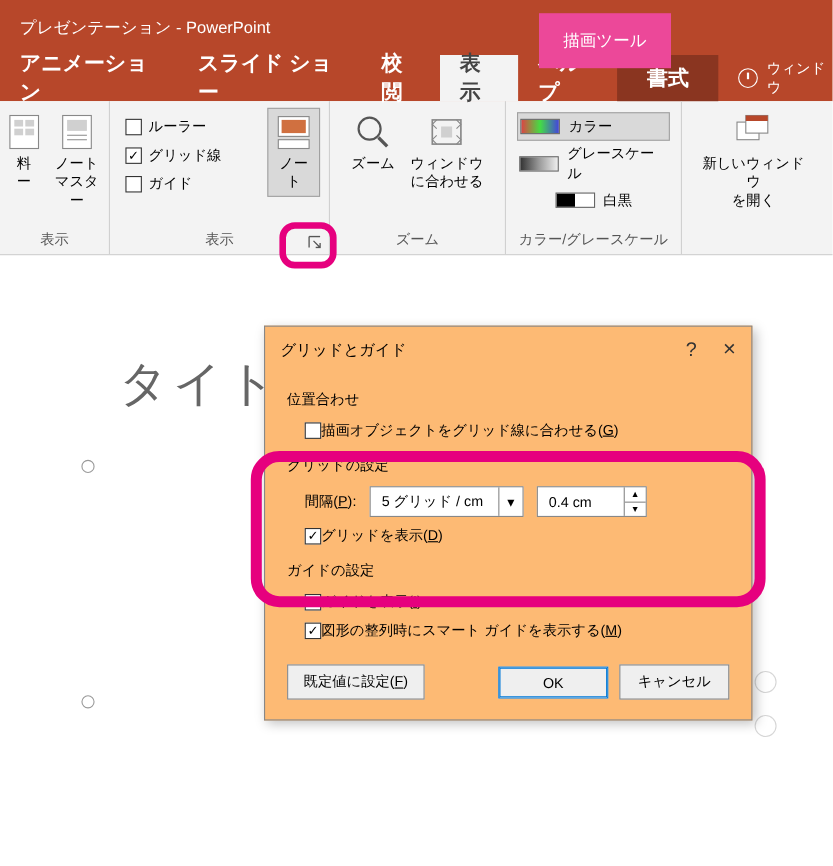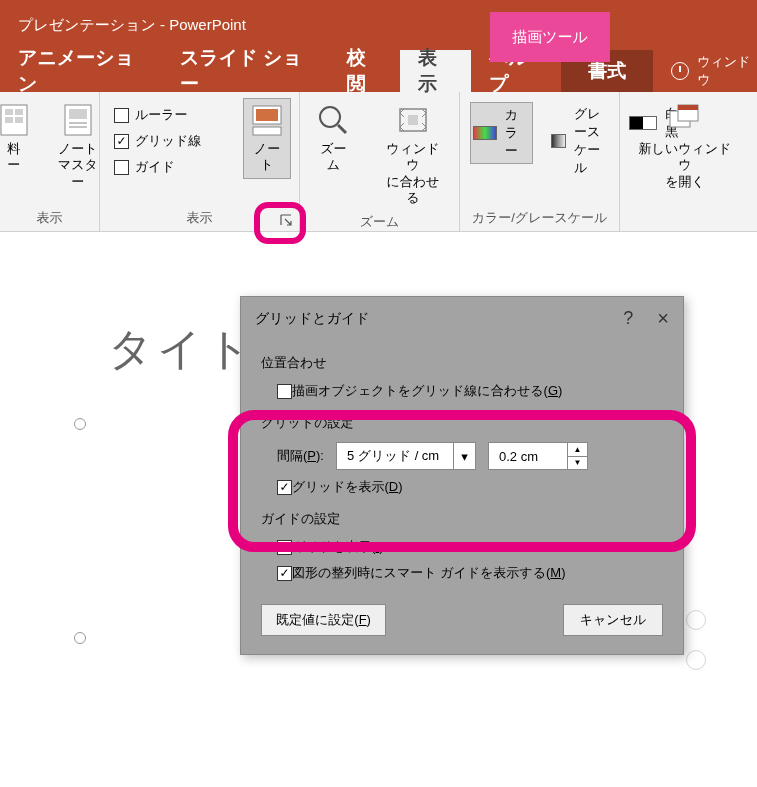"ルーラー" .group-body { gap: 16px -> 0 }
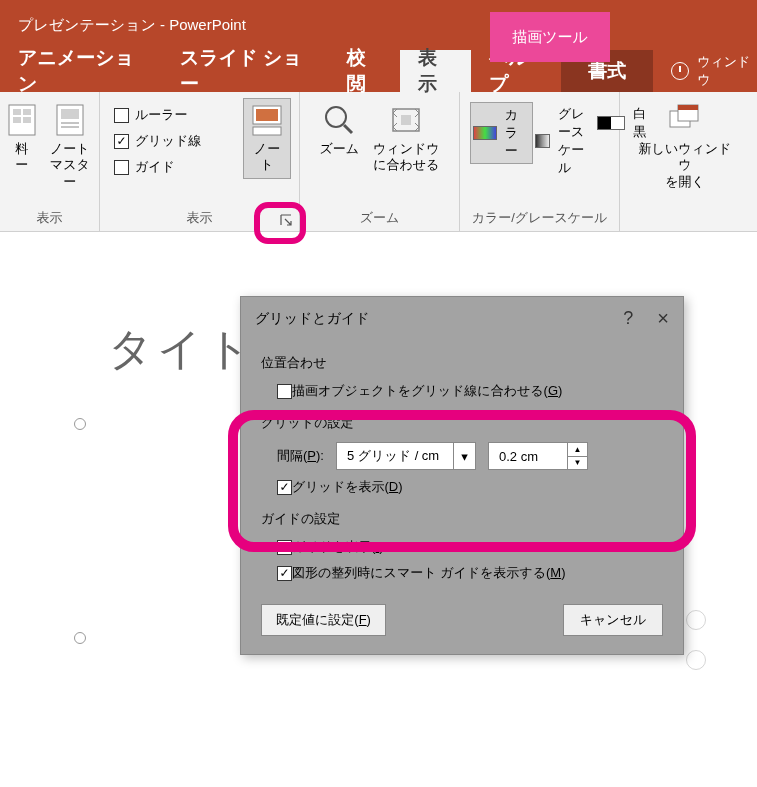"カラー" div.group-body { align-items: flex-start -> center; flex-direction: row -> column }
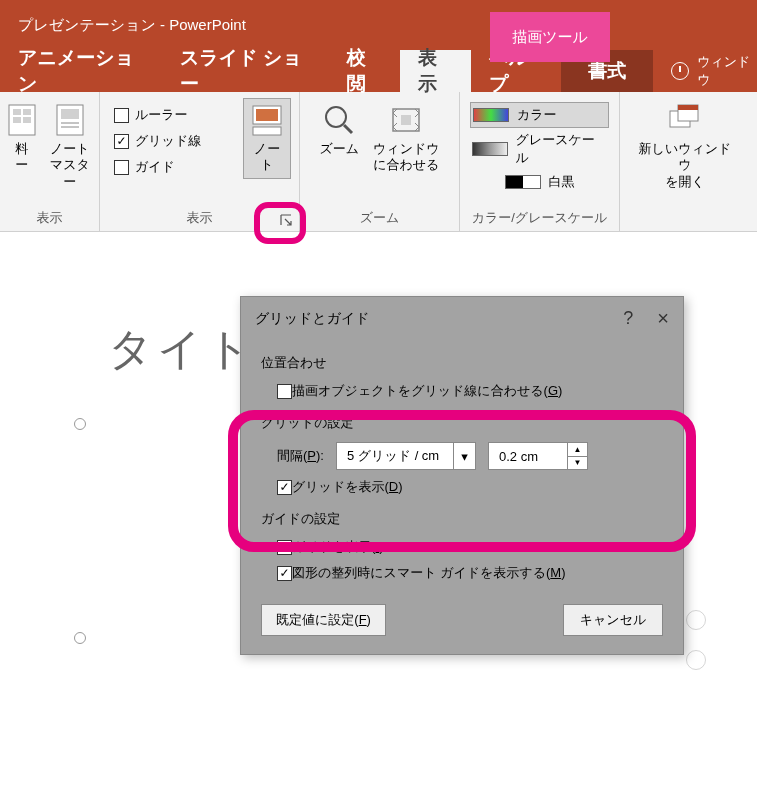"グリッドとガイド" .dialog { background: #a3a3a3 -> #fdba74 }
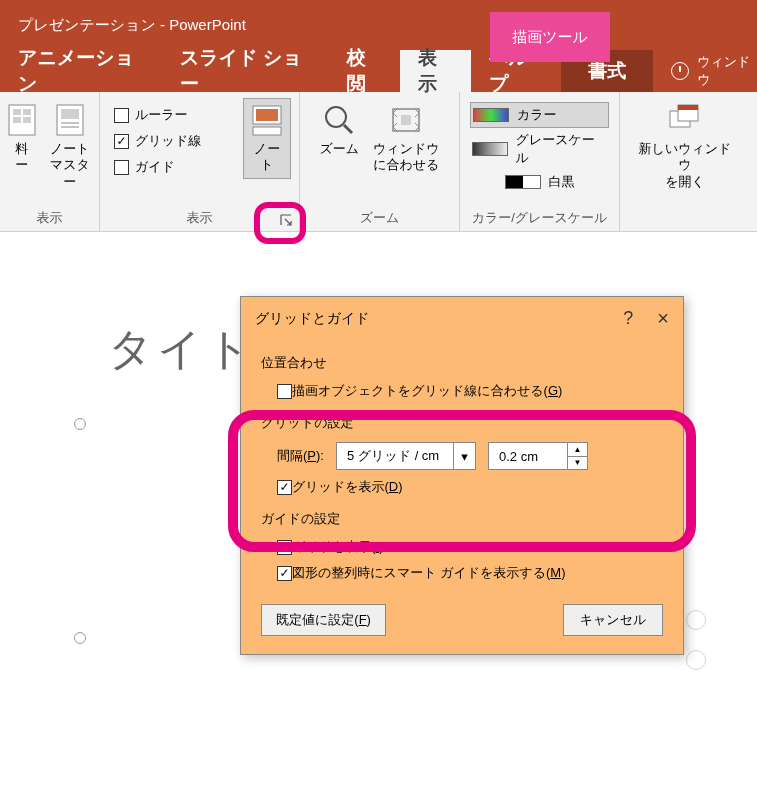"0.2 cm" span.txt { text: 0.2 -> 0.4 }
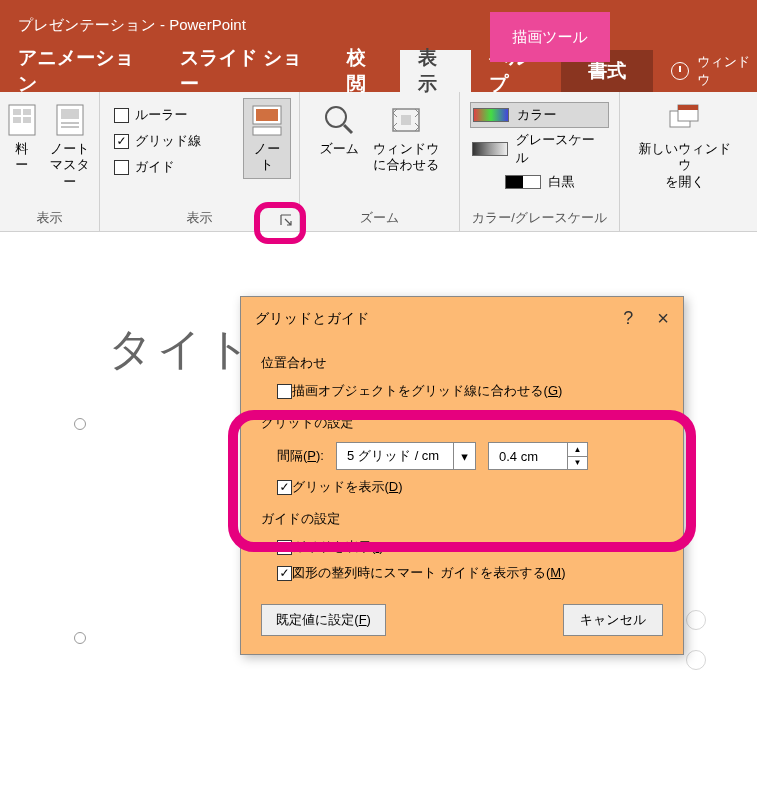"OK" div.dlg-btn { html: none -> <div>OK</div> }
